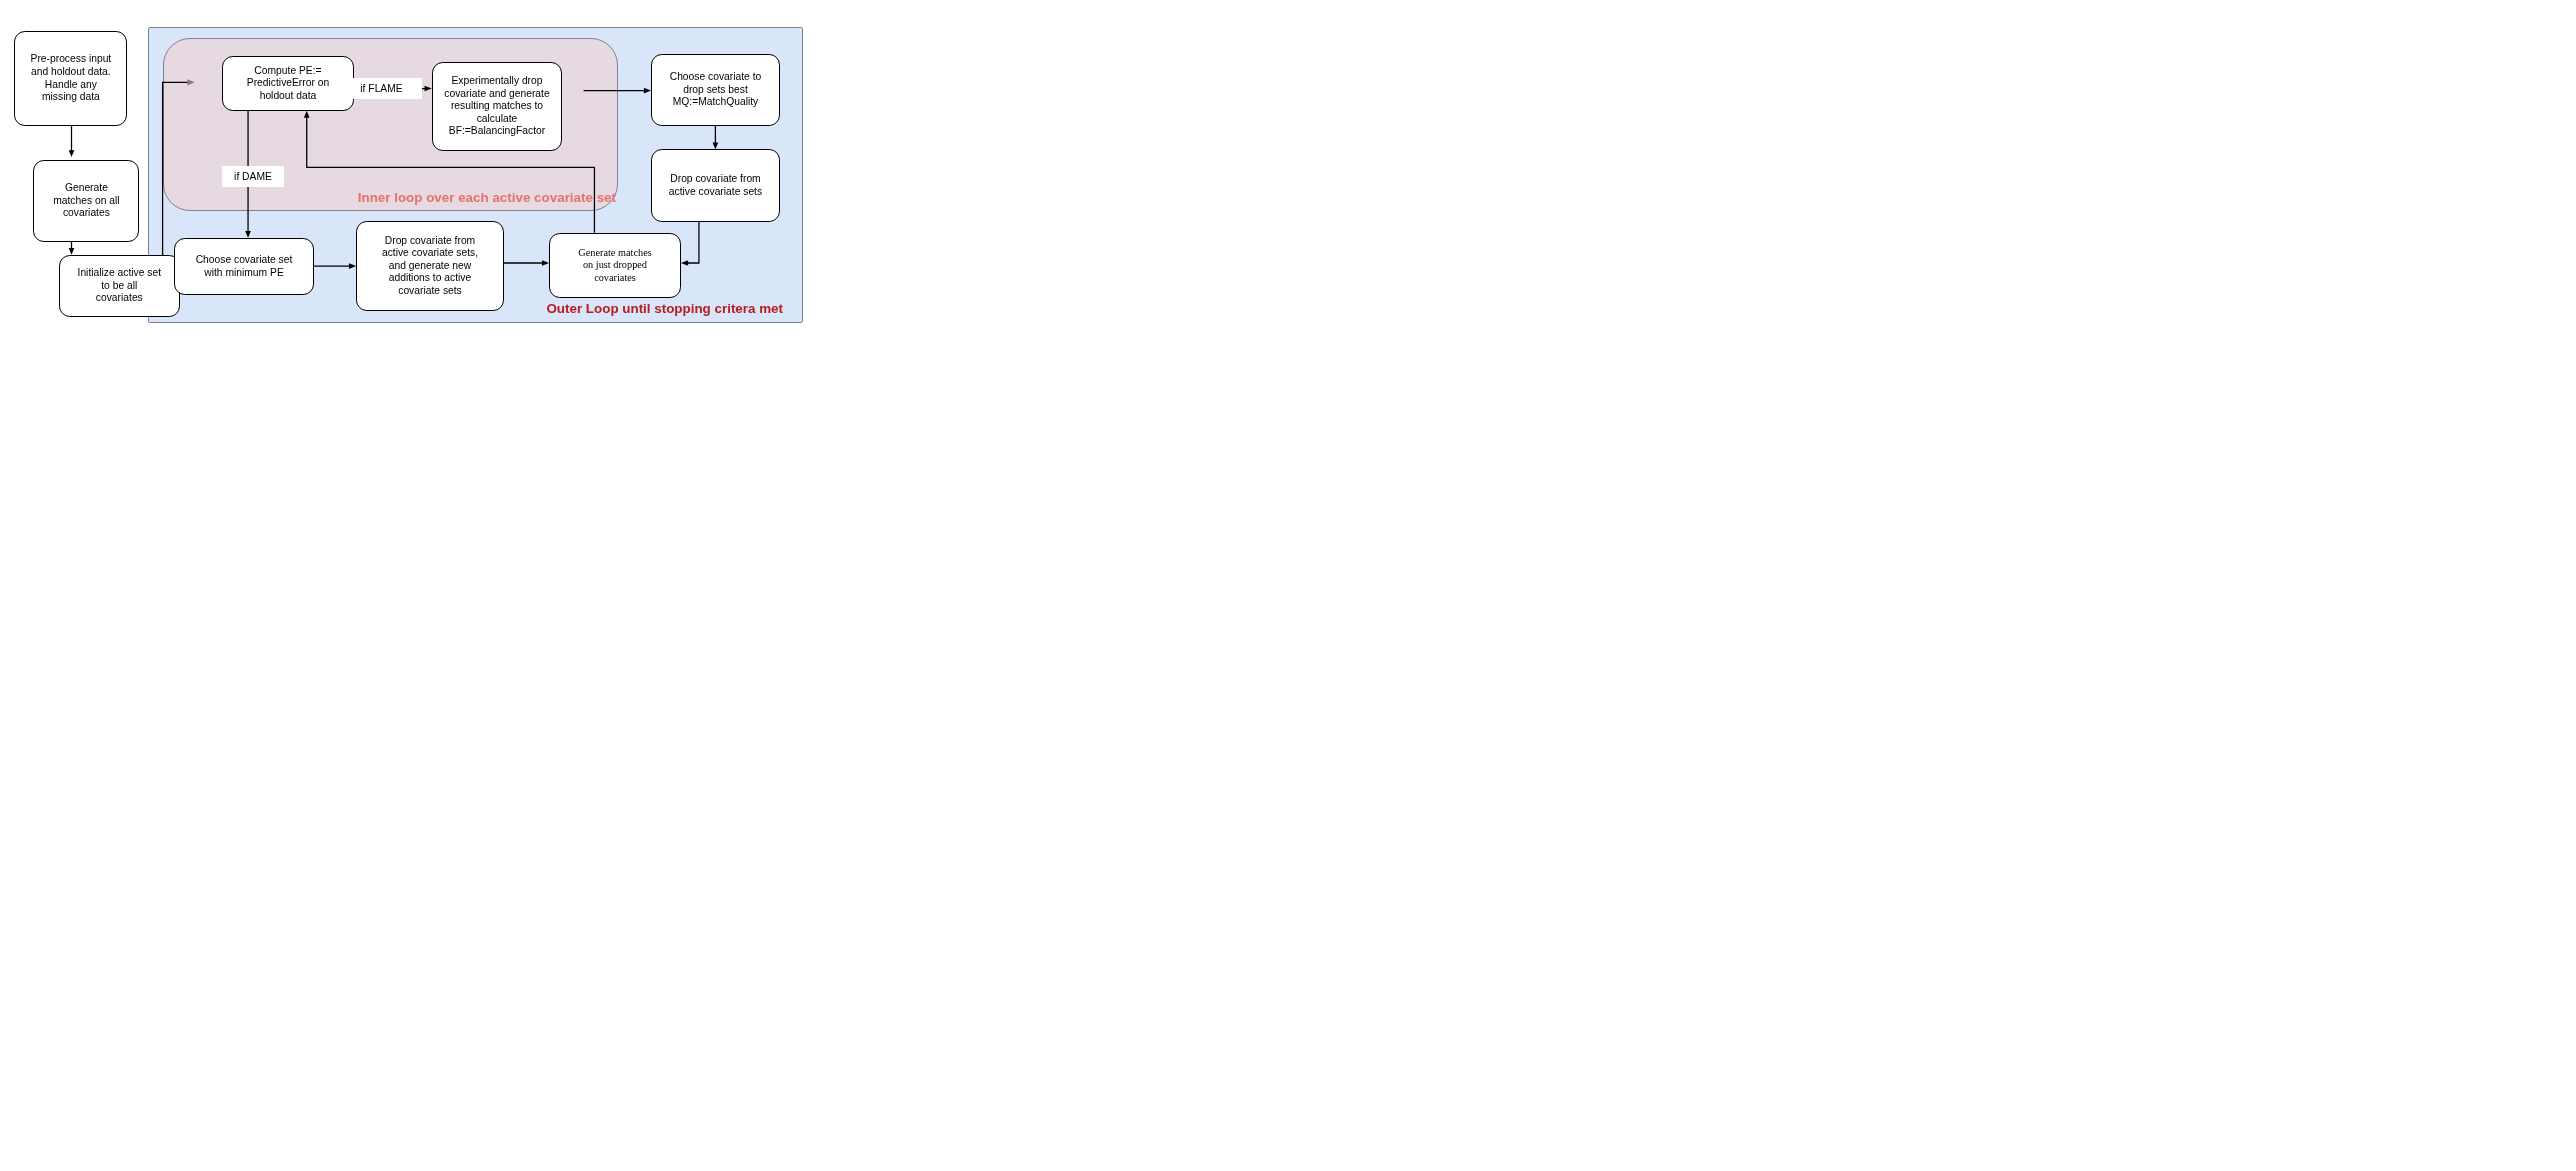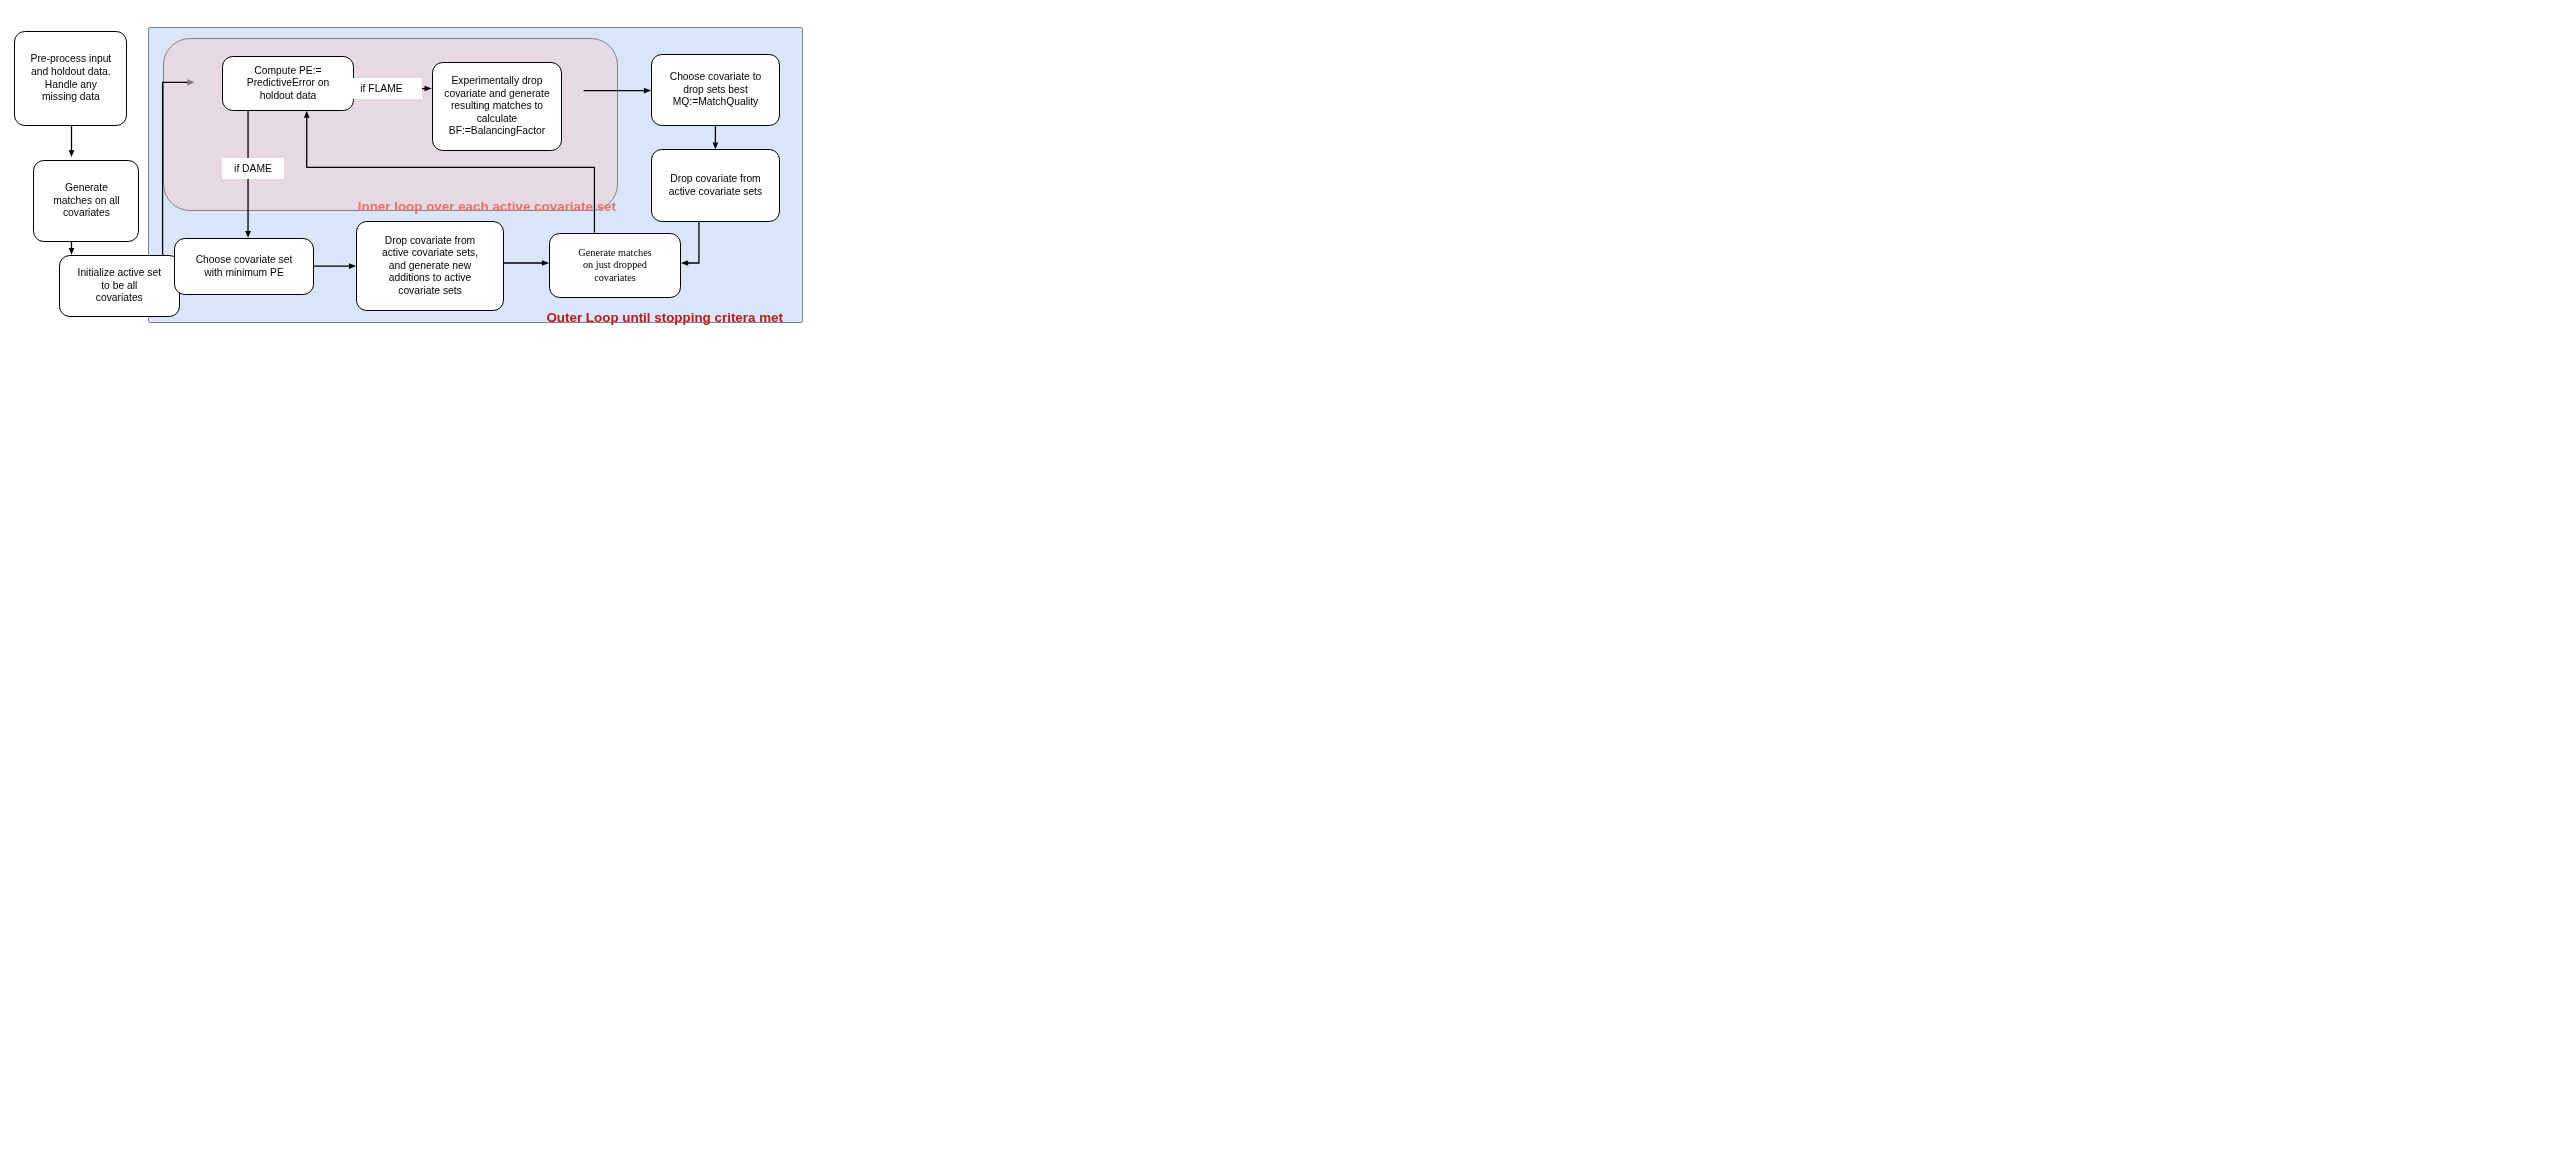"if DAME" div.edge-label { top: 158px -> 166px }
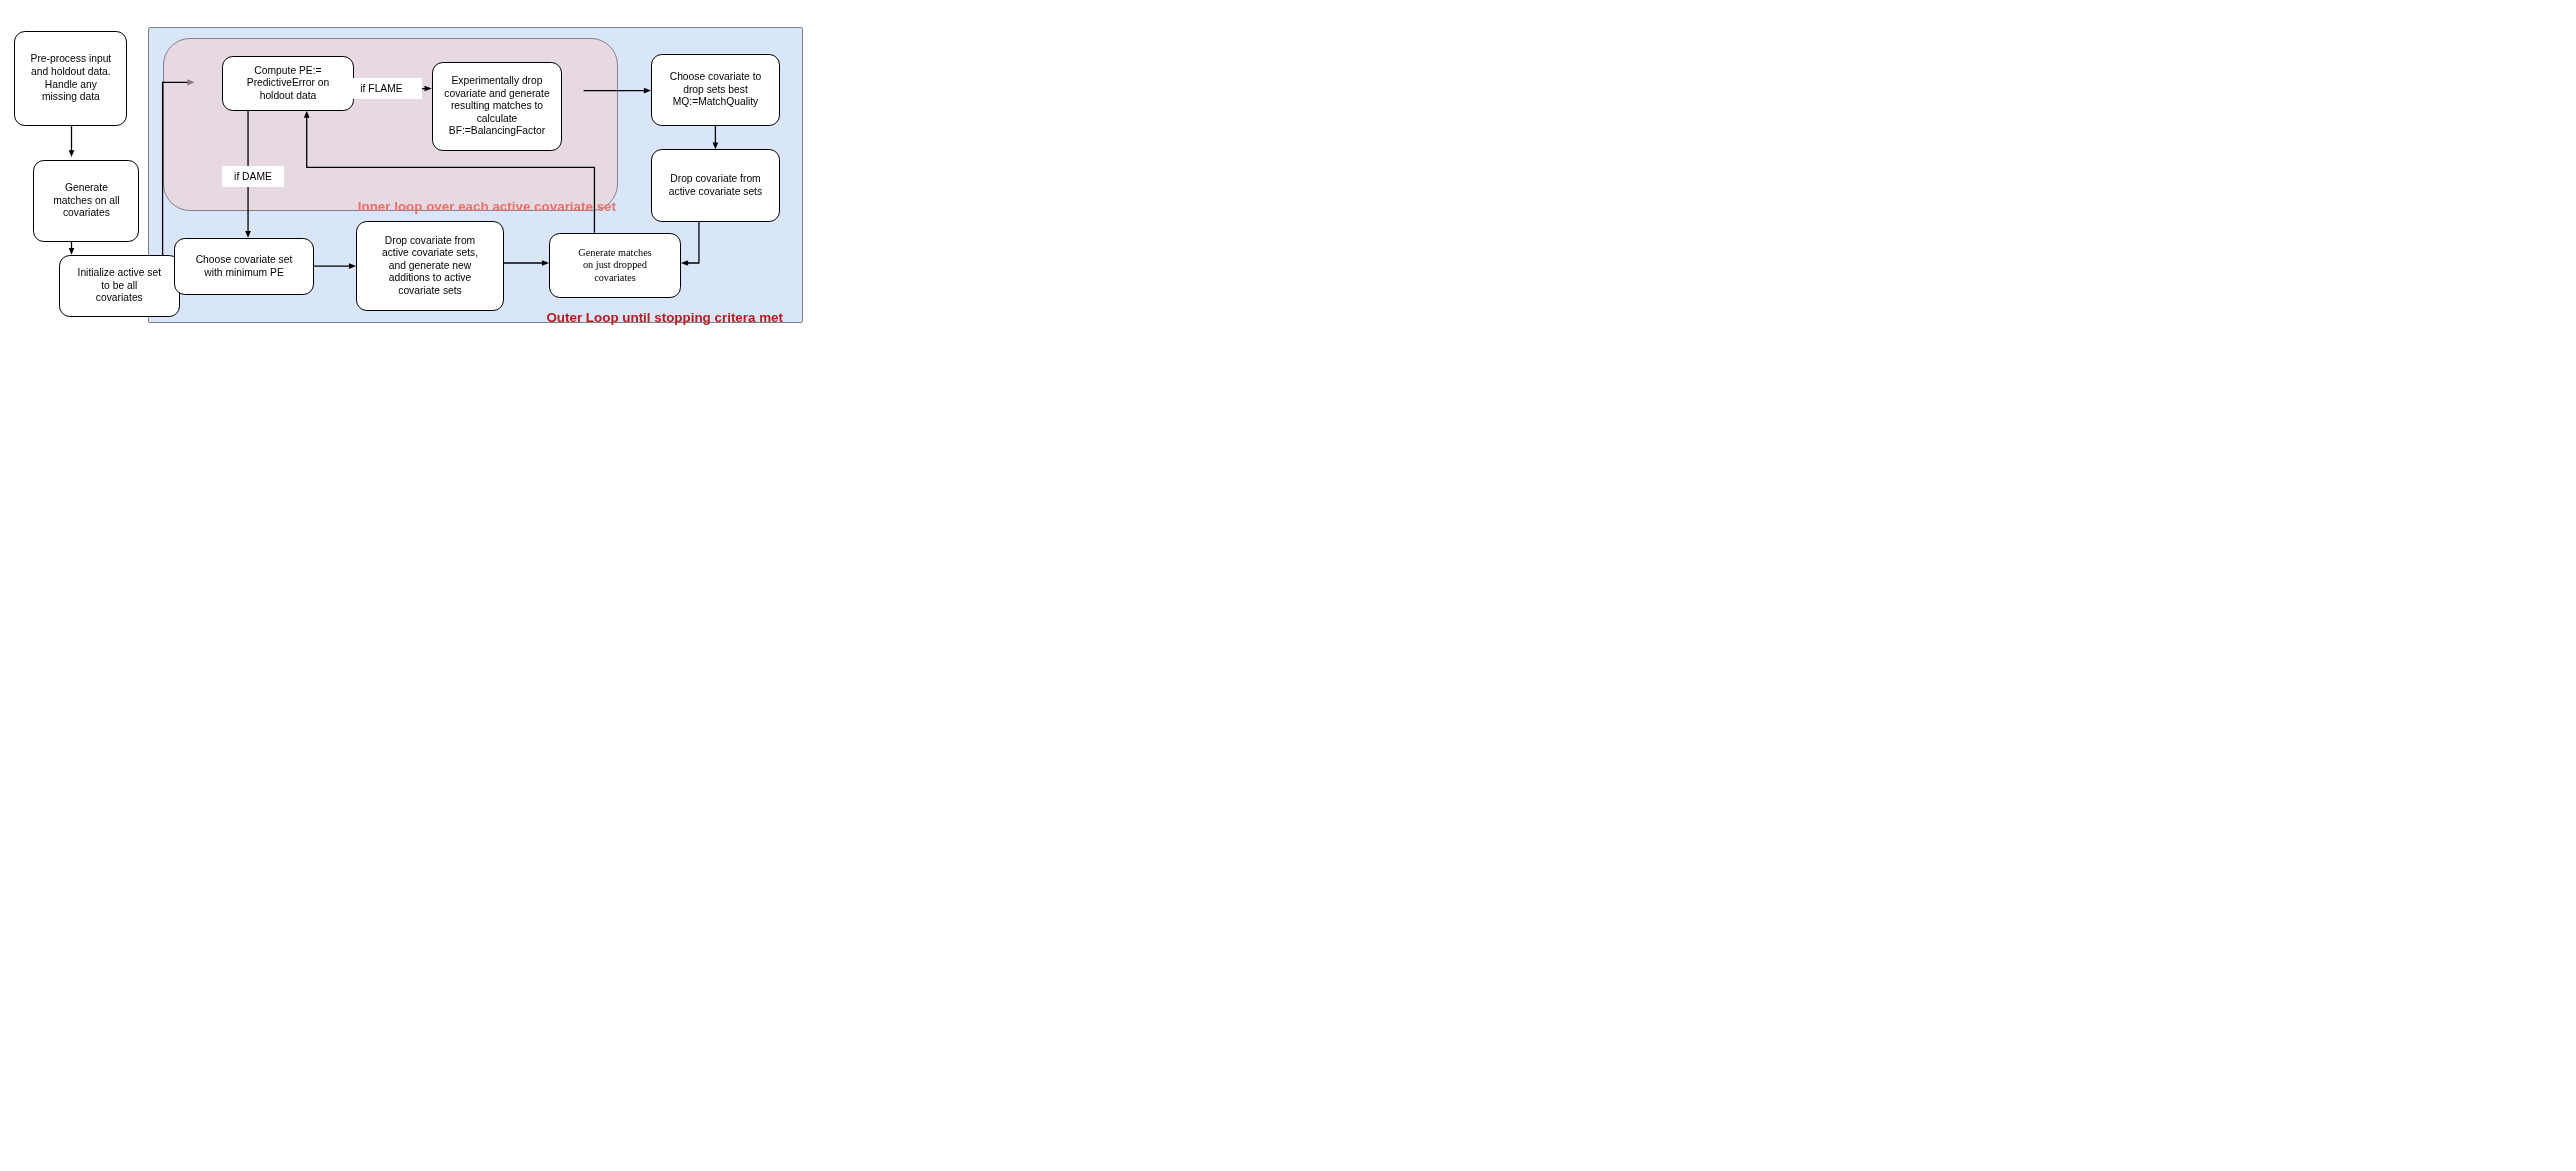"Inner loop over each active" .loop-label { margin-top: 9px -> none }
